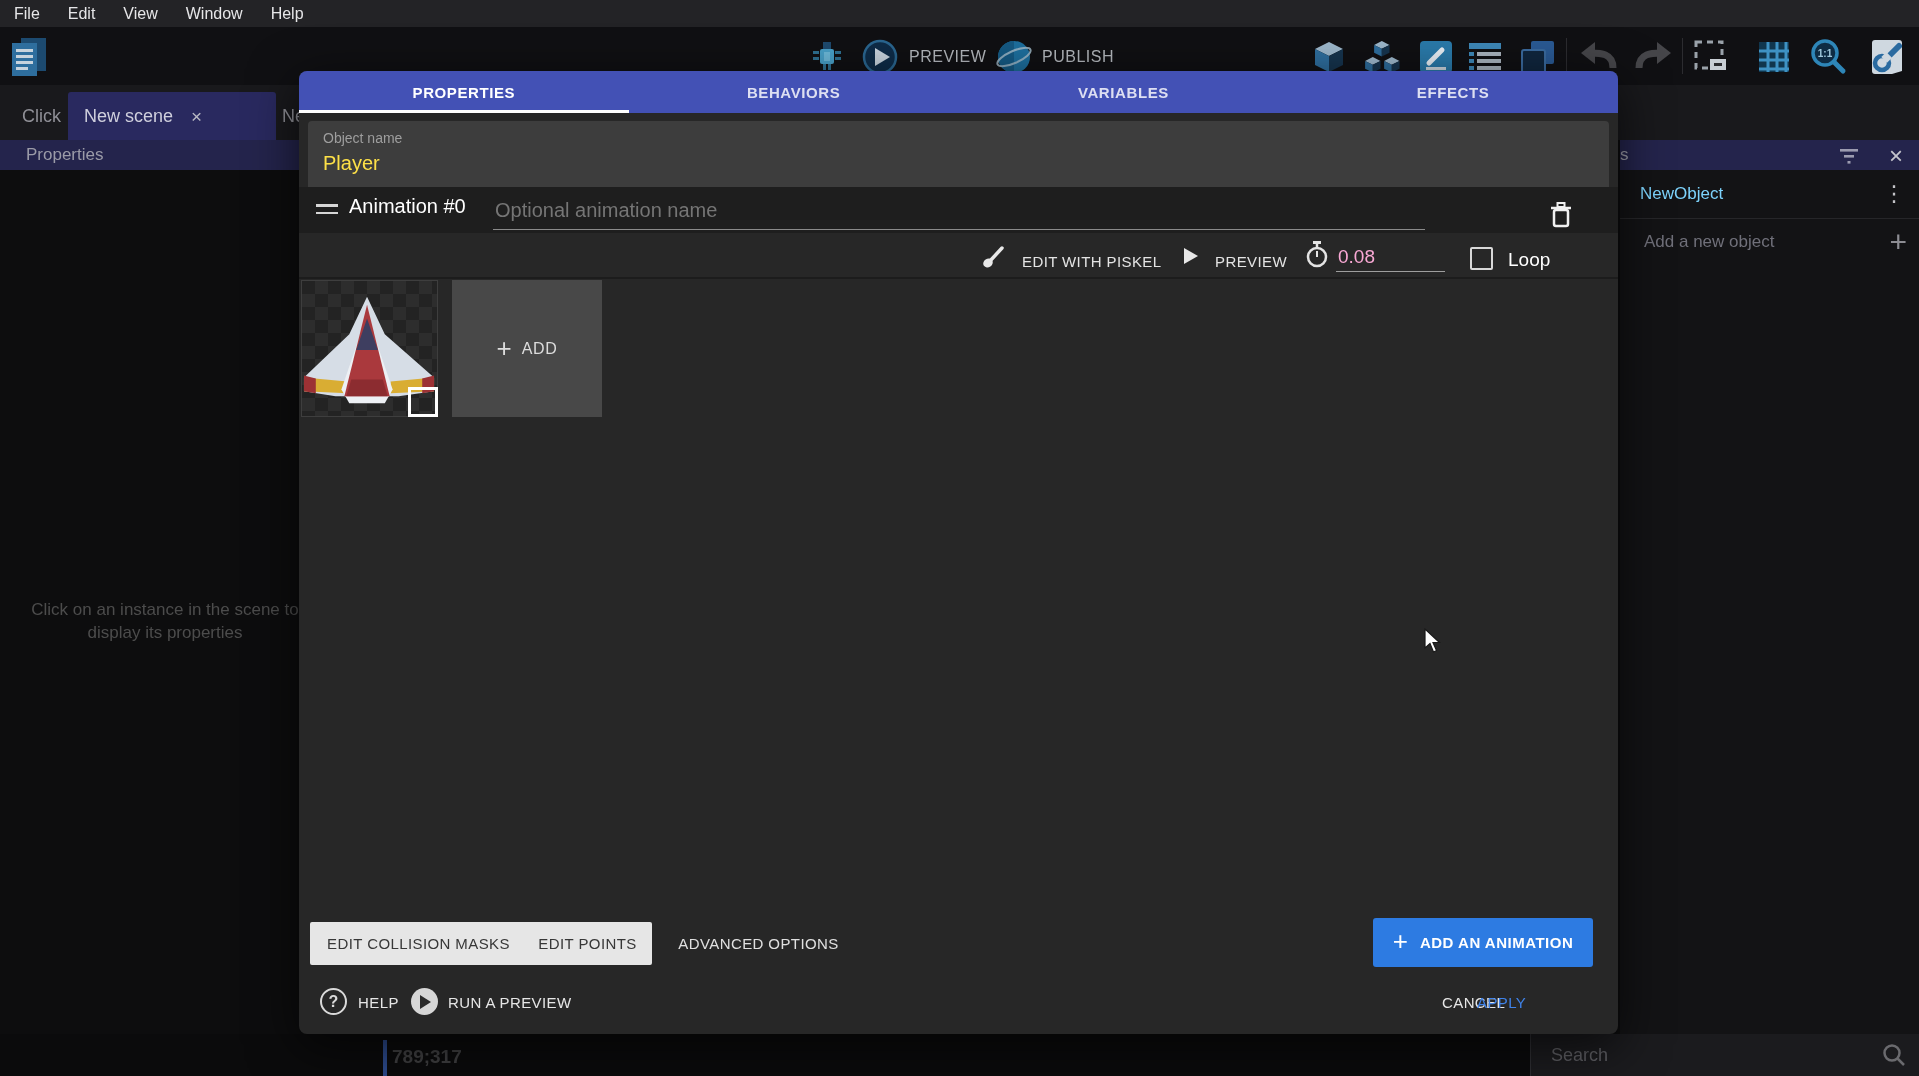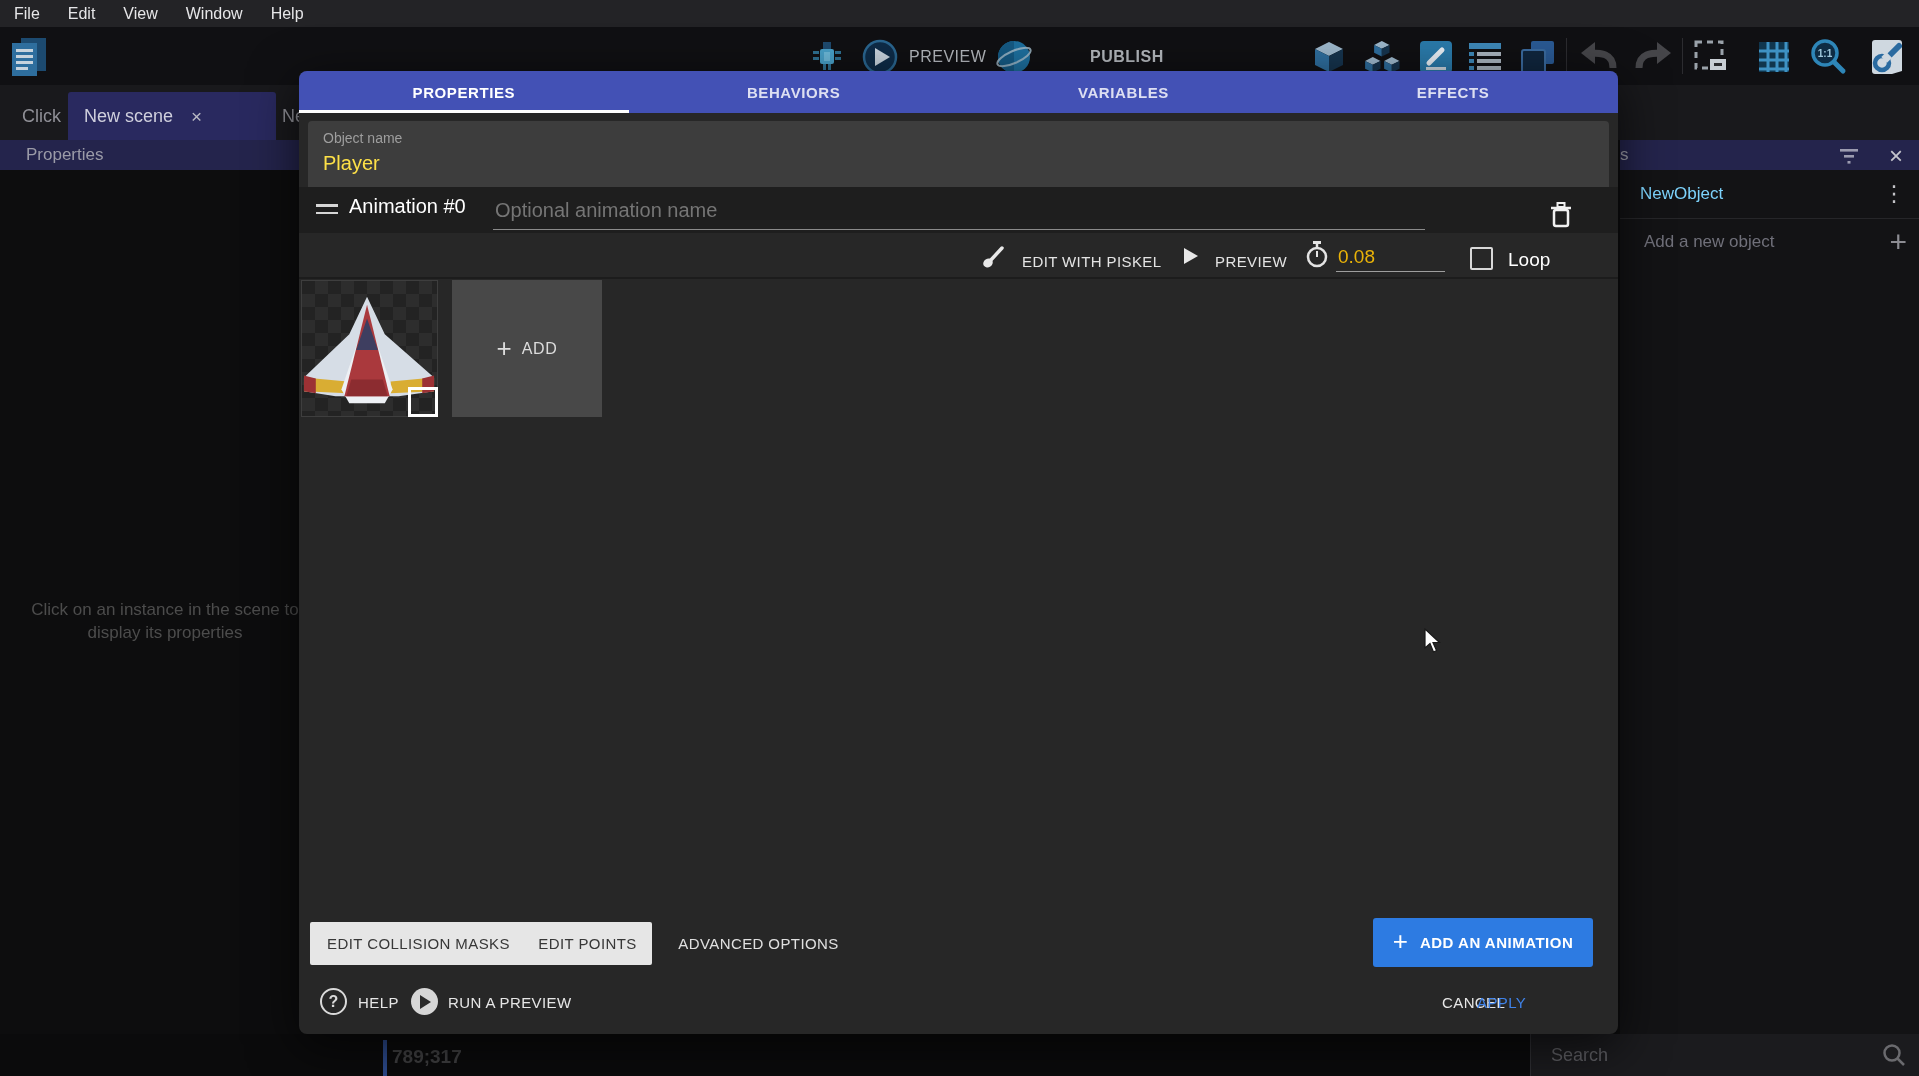"PUBLISH" span.abs { font-weight: bold -> none; left: 1090px -> 1042px }
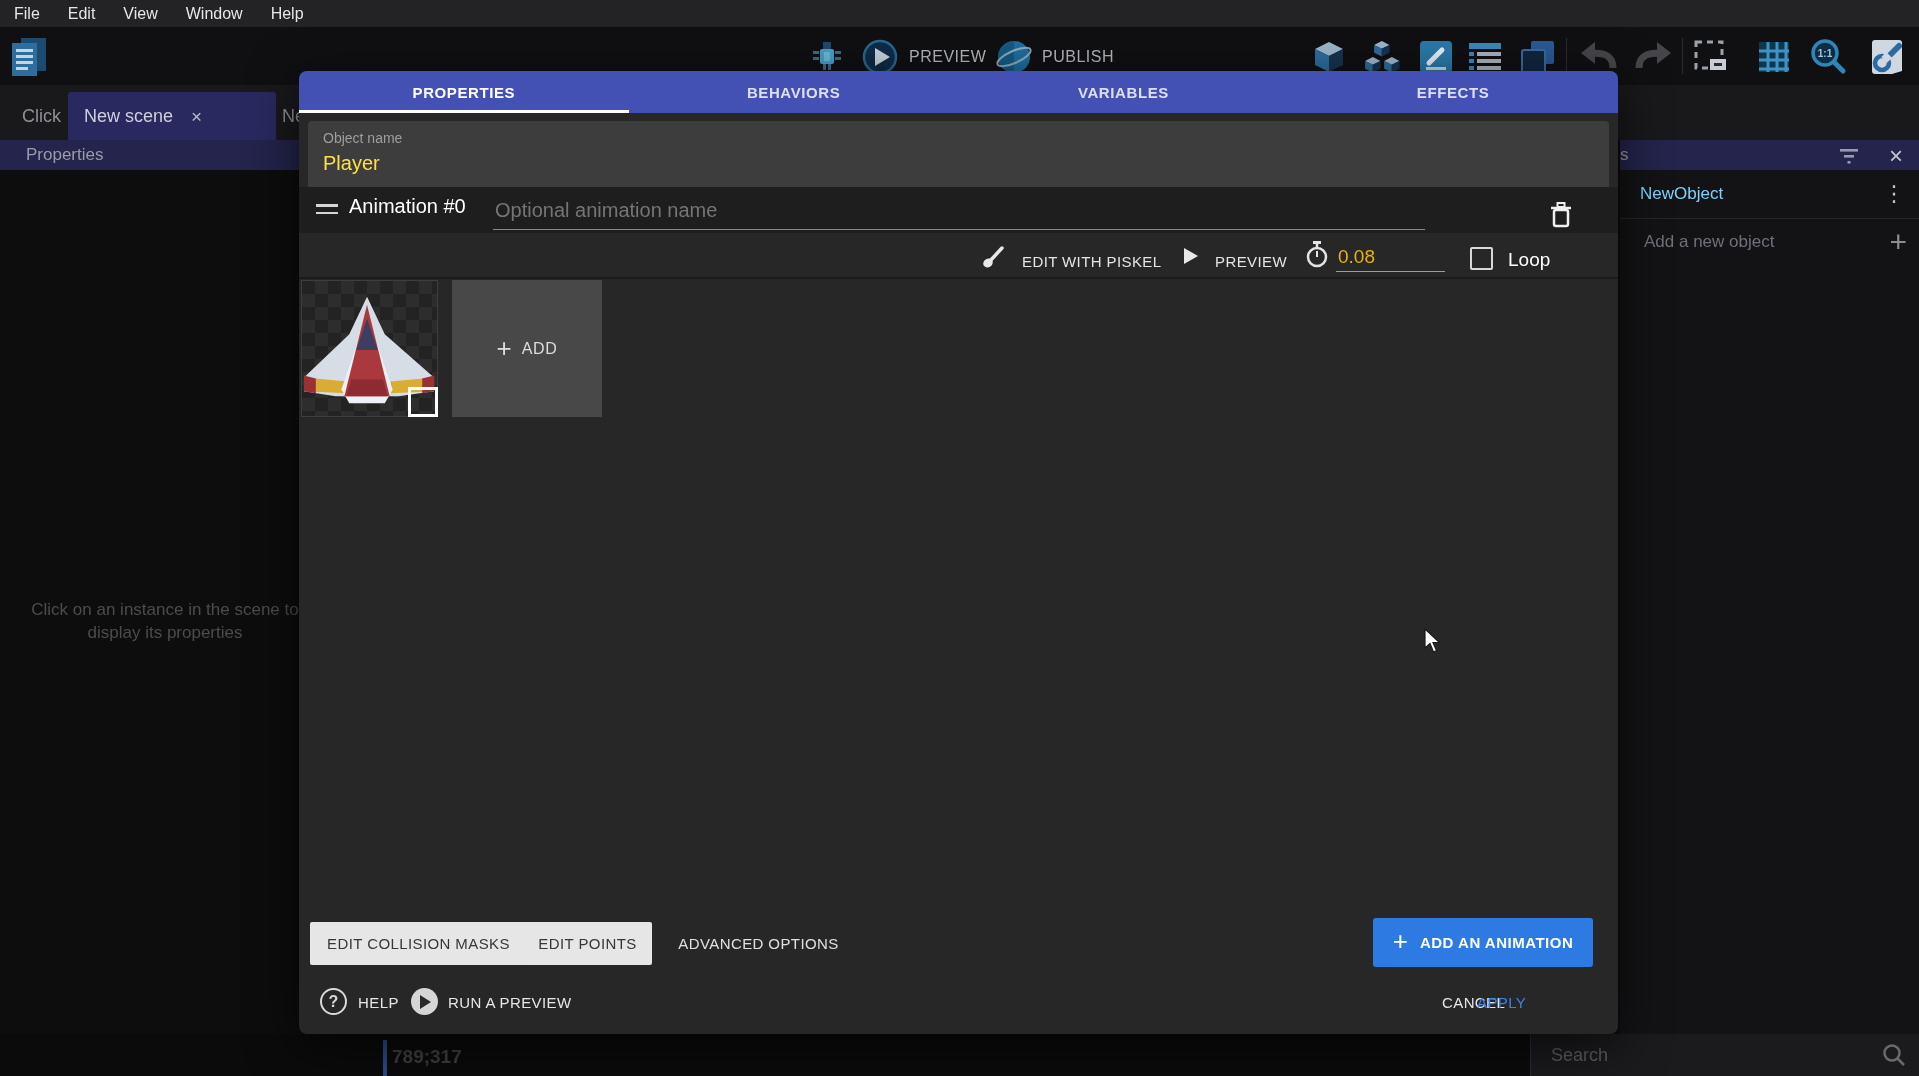"0.08" .fd-input { color: #eab308 -> #f9a8d4 }
